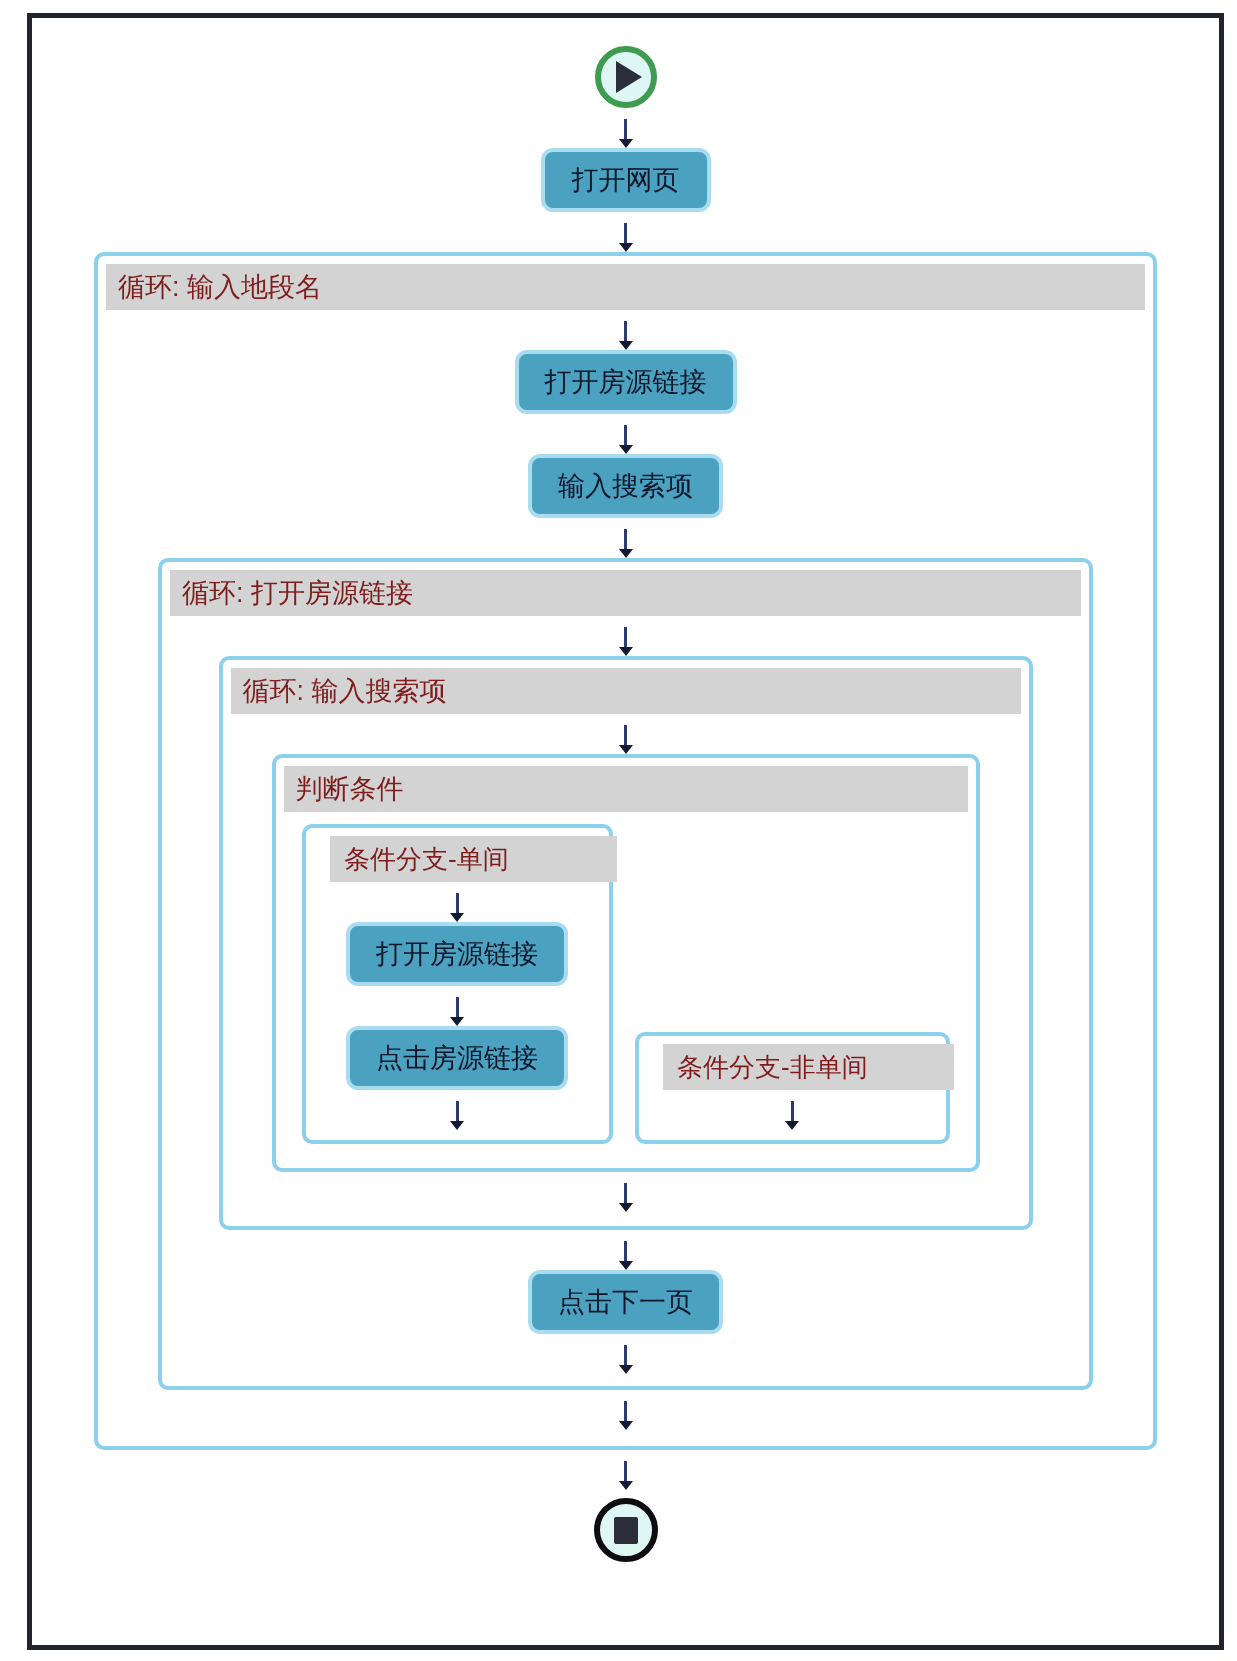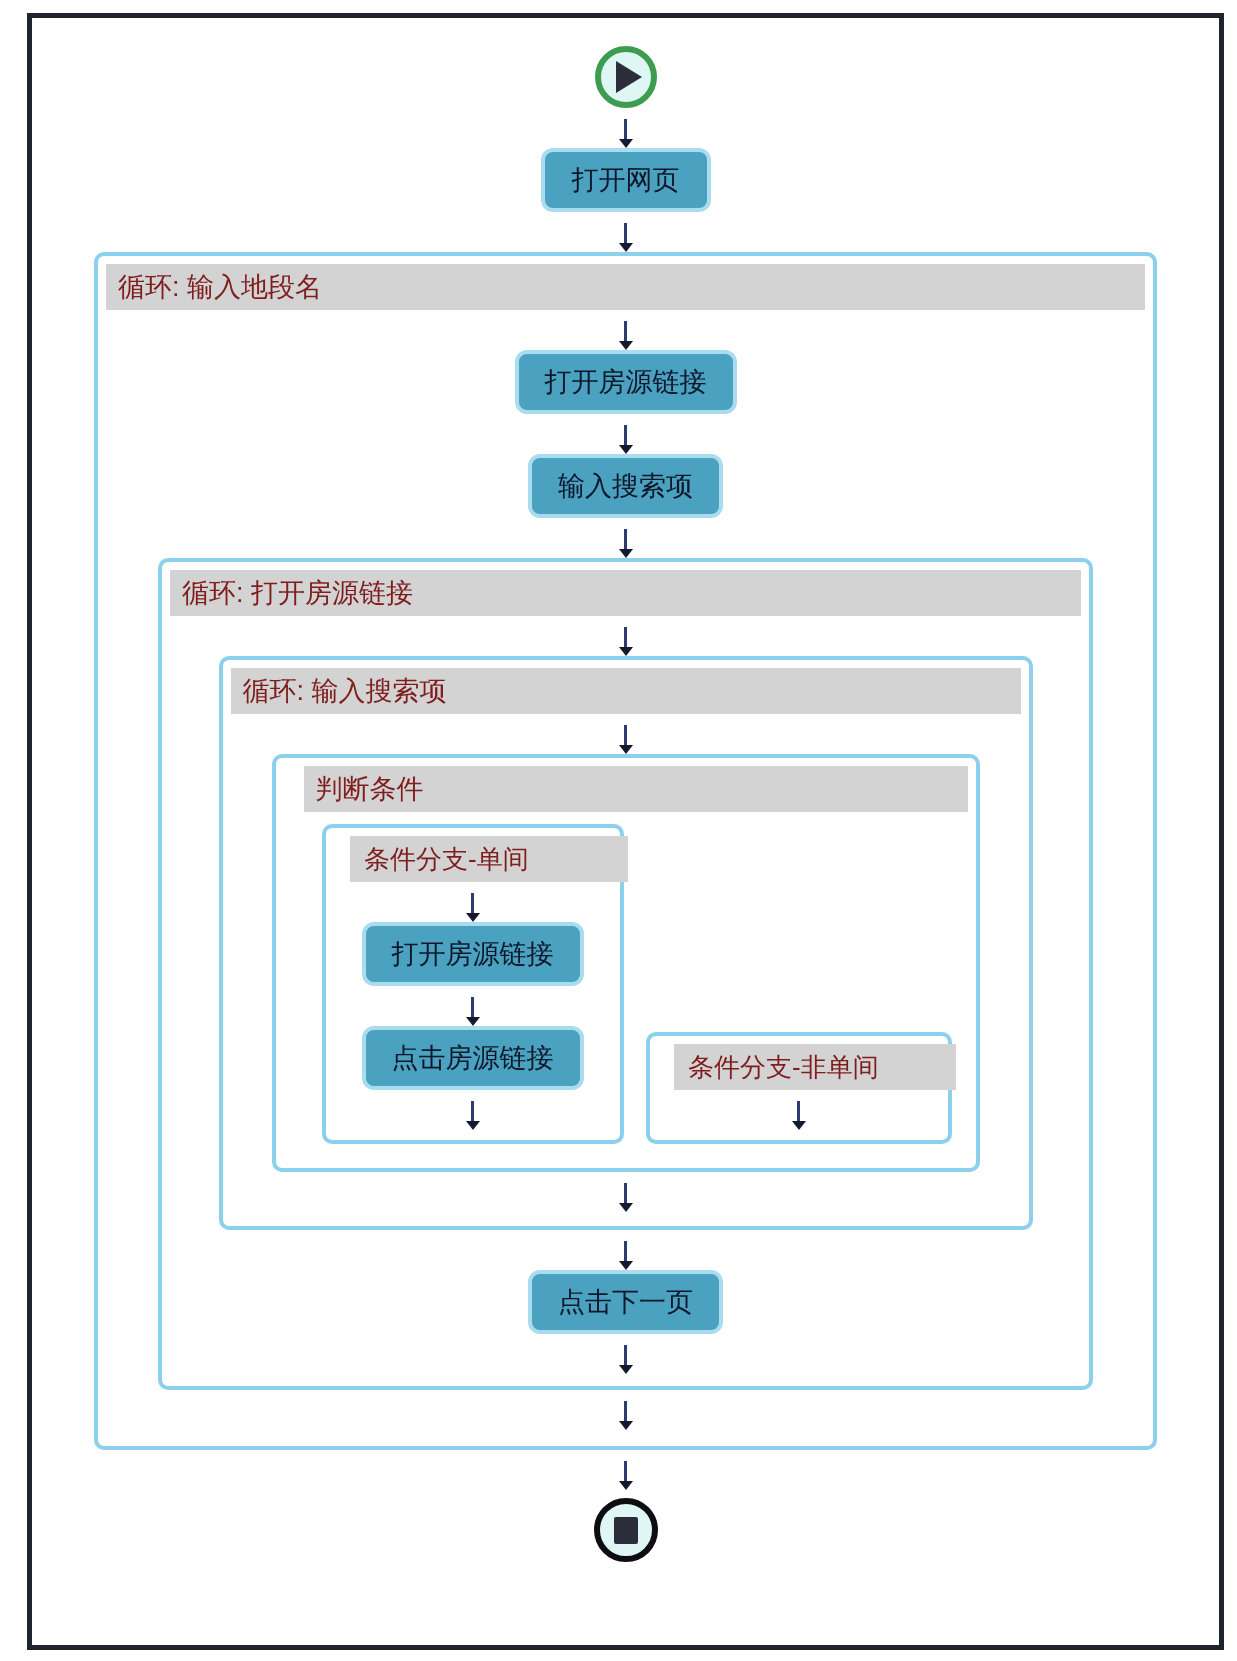"判断条件" .cond { padding-left: 20px -> none }
